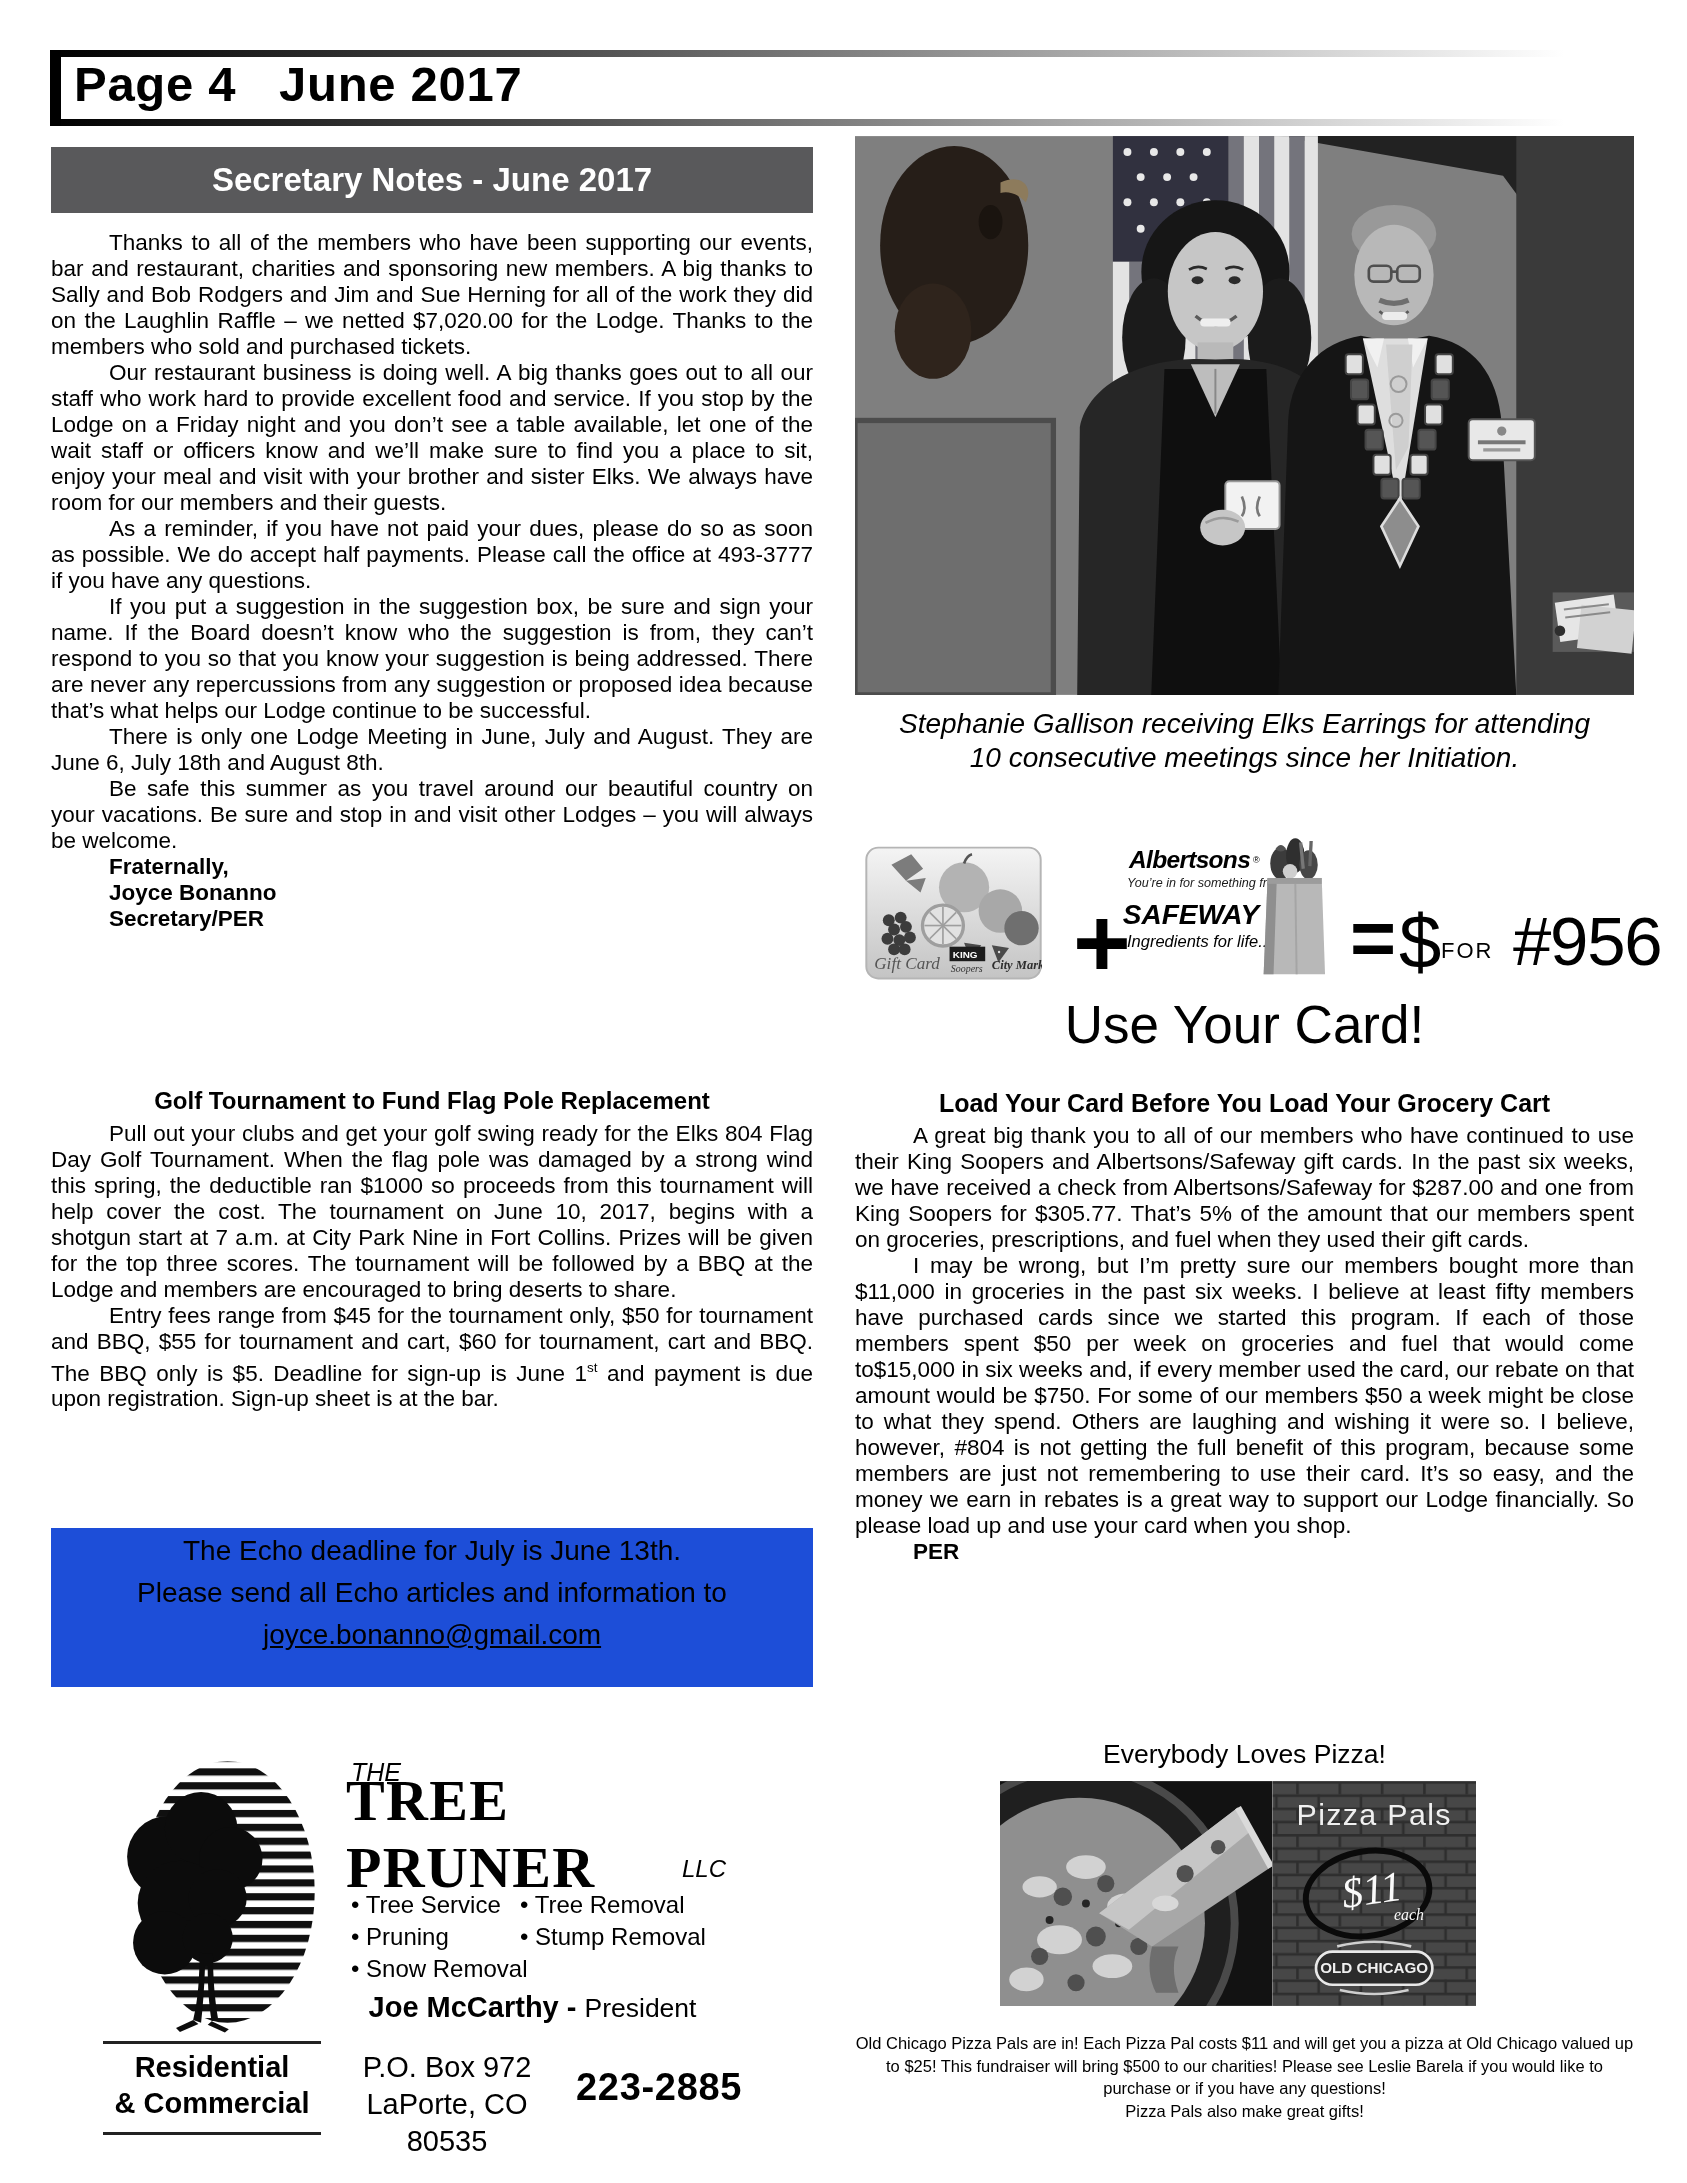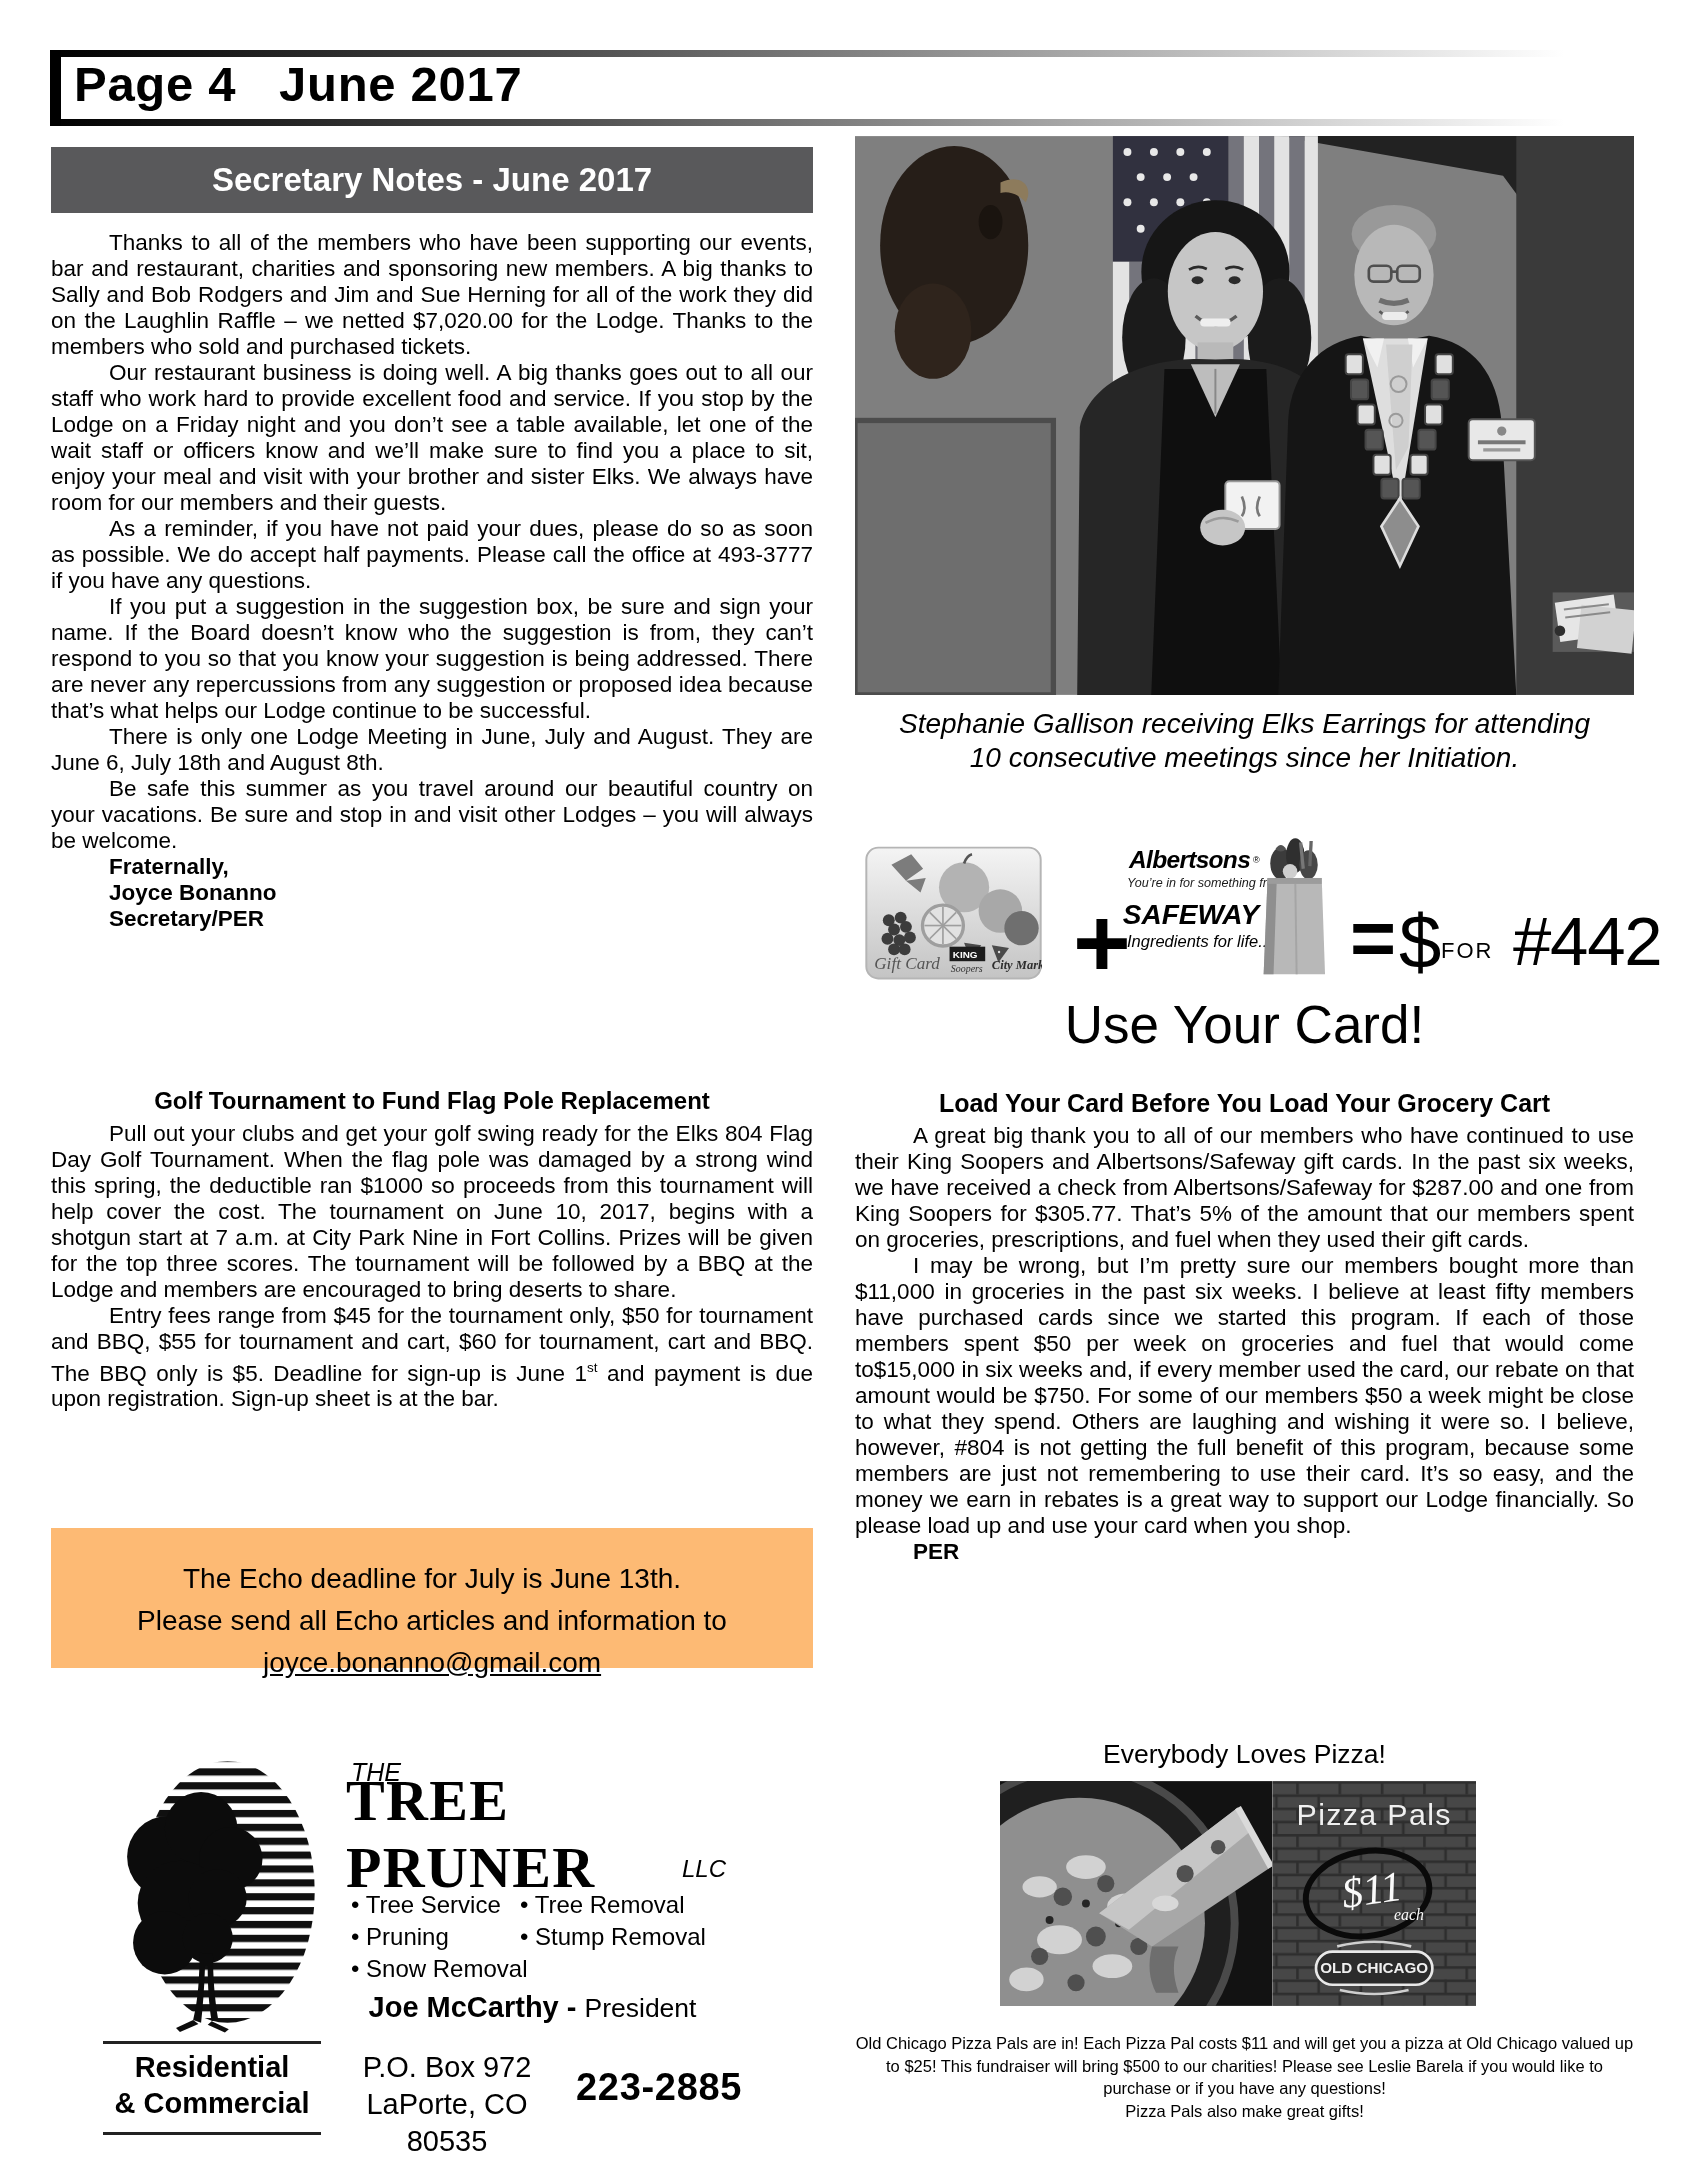"#442" div.itm { text: 442 -> 956 }
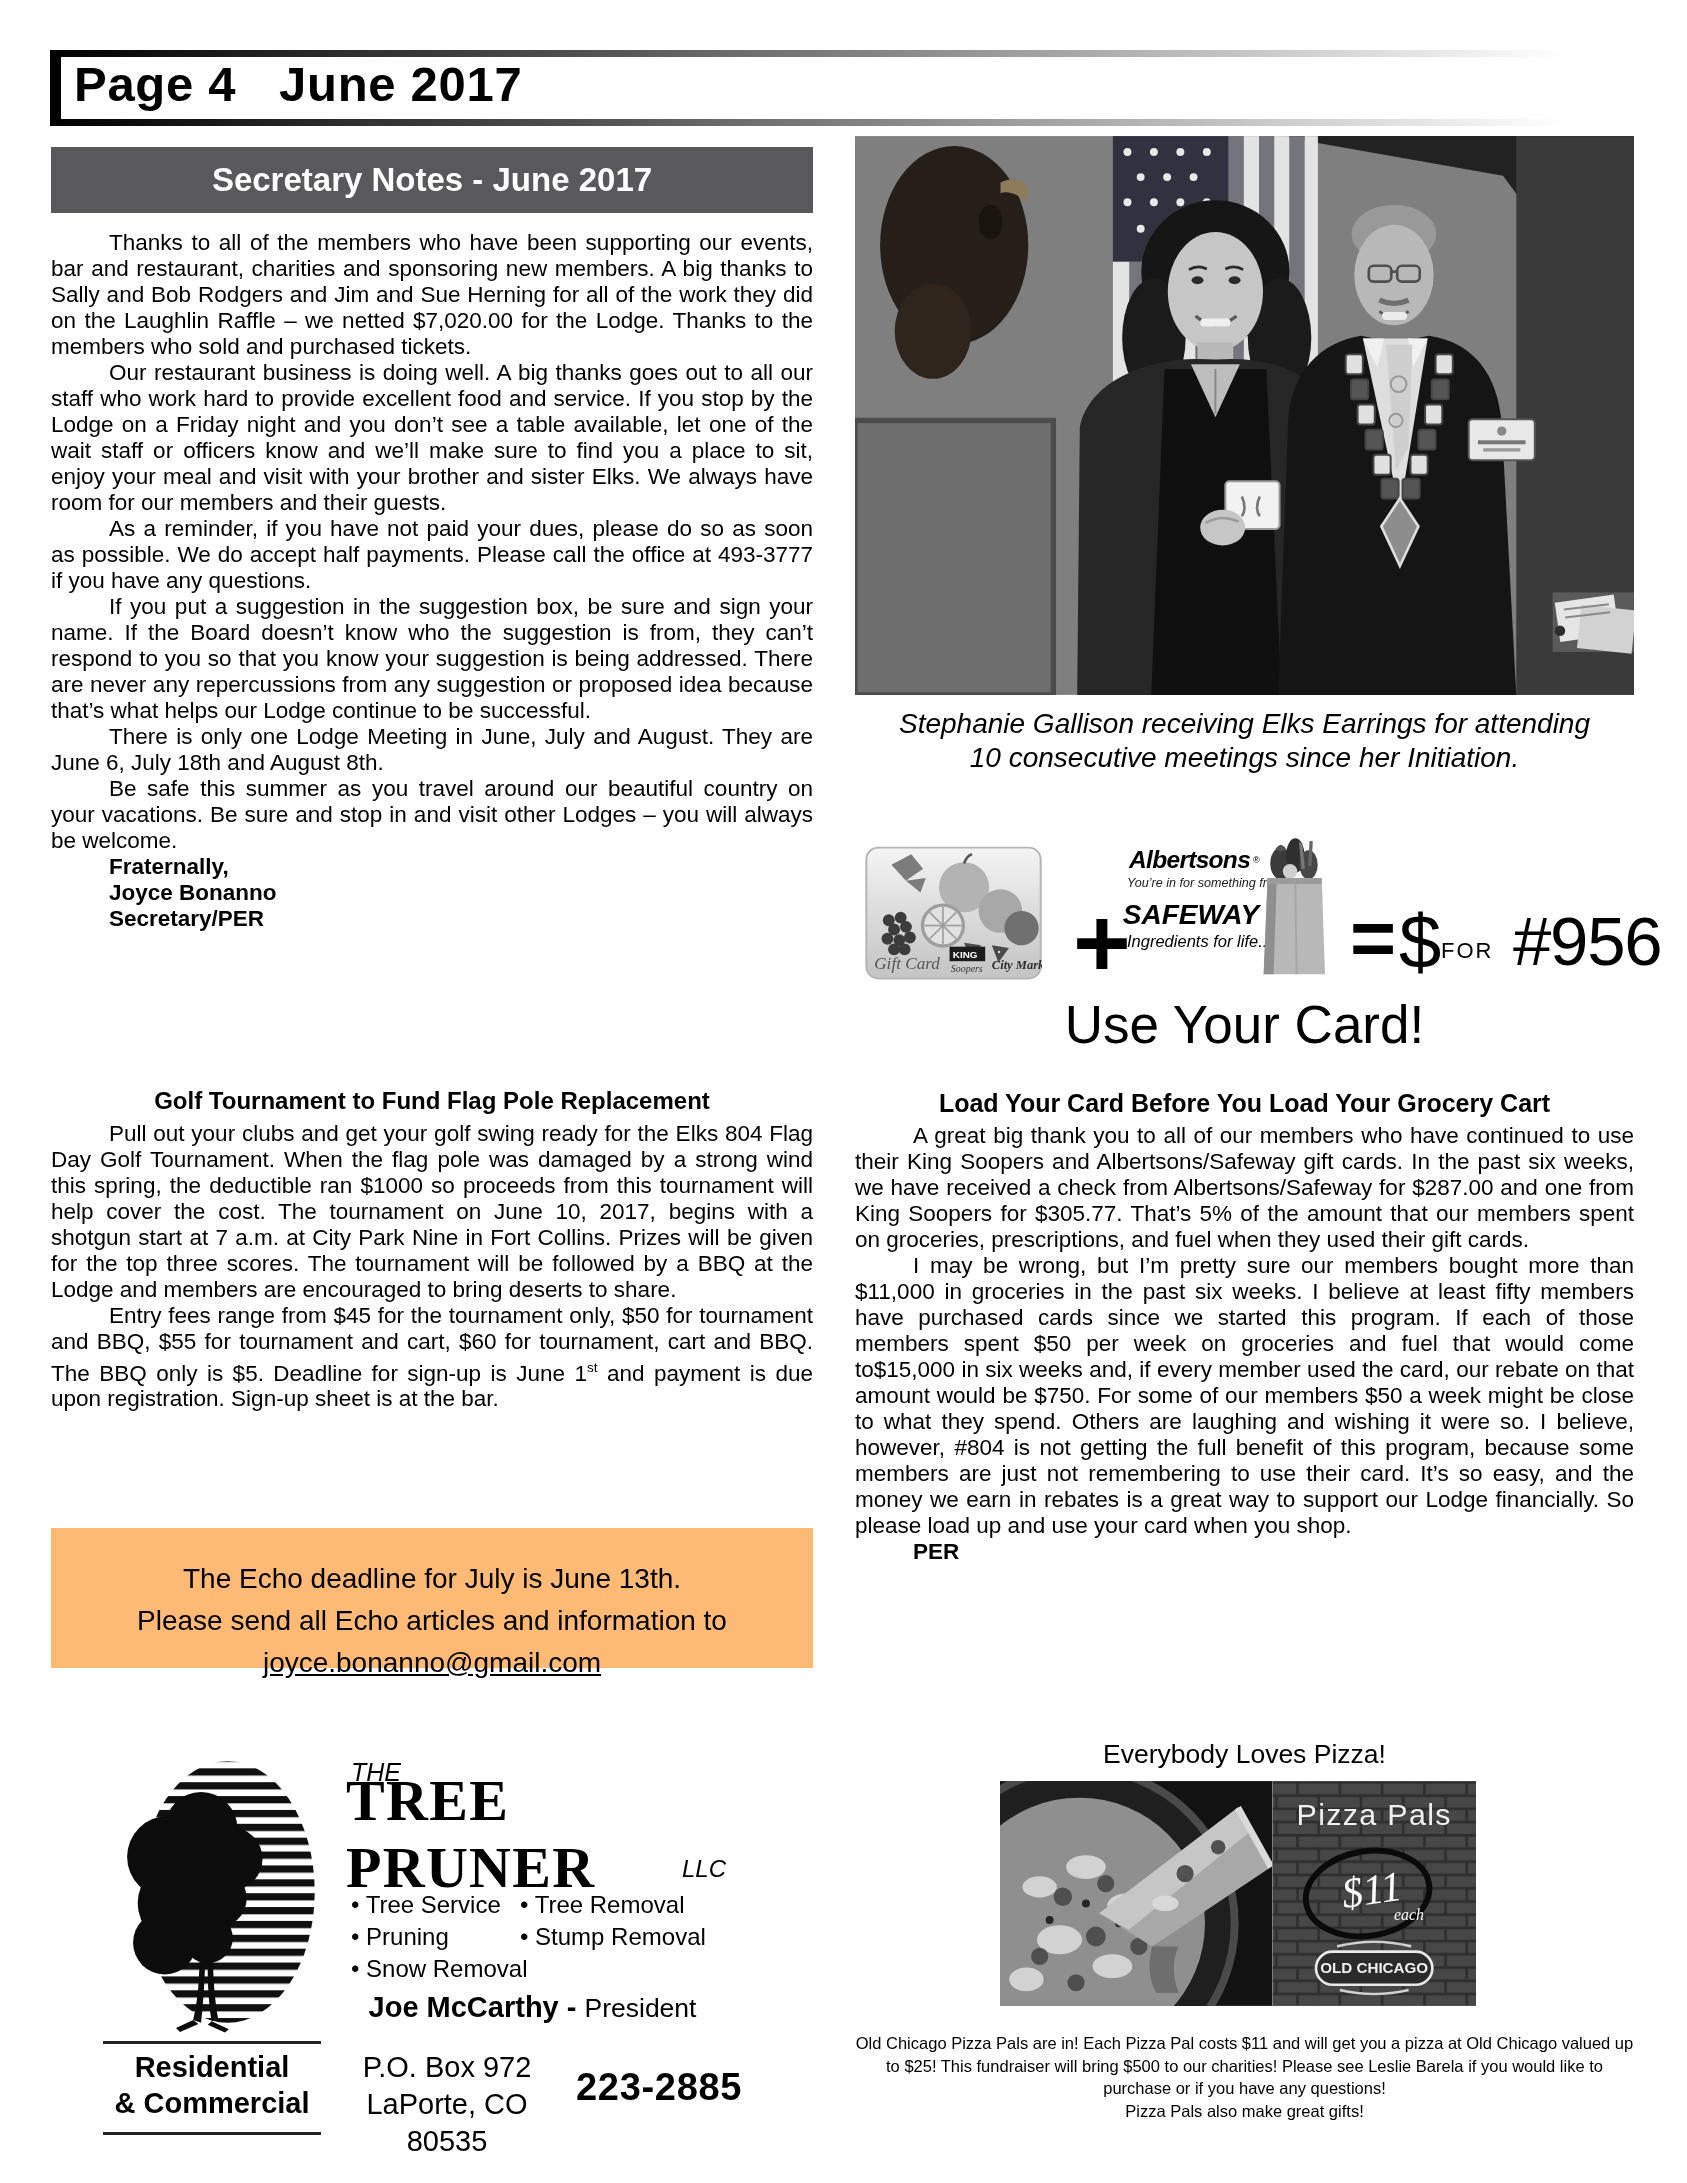"The Echo deadline for July" .echo-box { background: #fdba74 -> #1d4ed8; height: 140px -> 159px; padding-top: 30px -> 2px }
